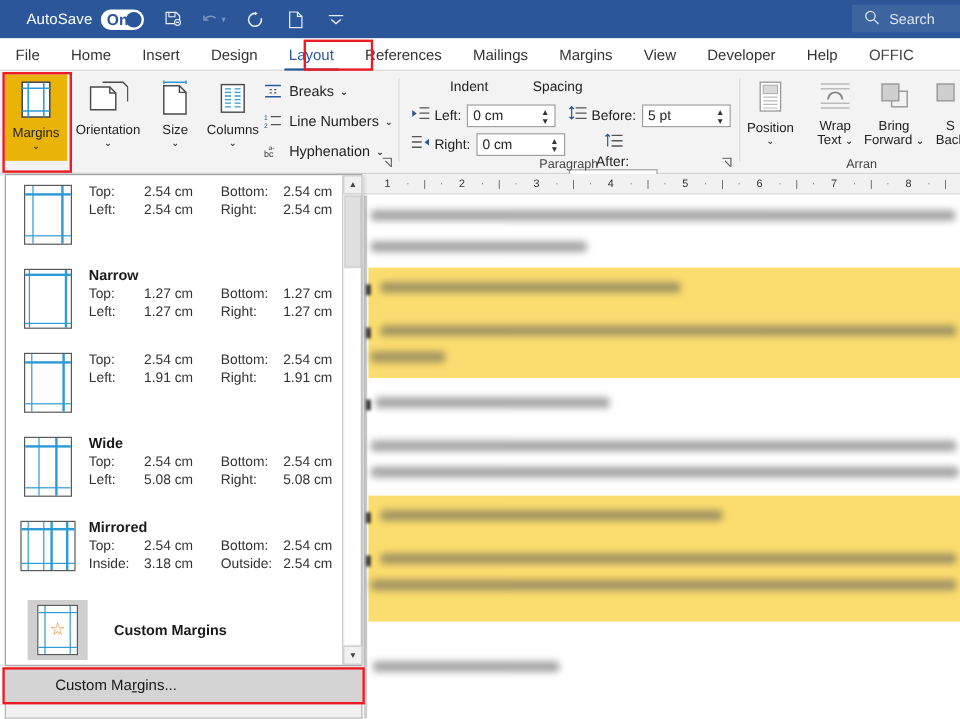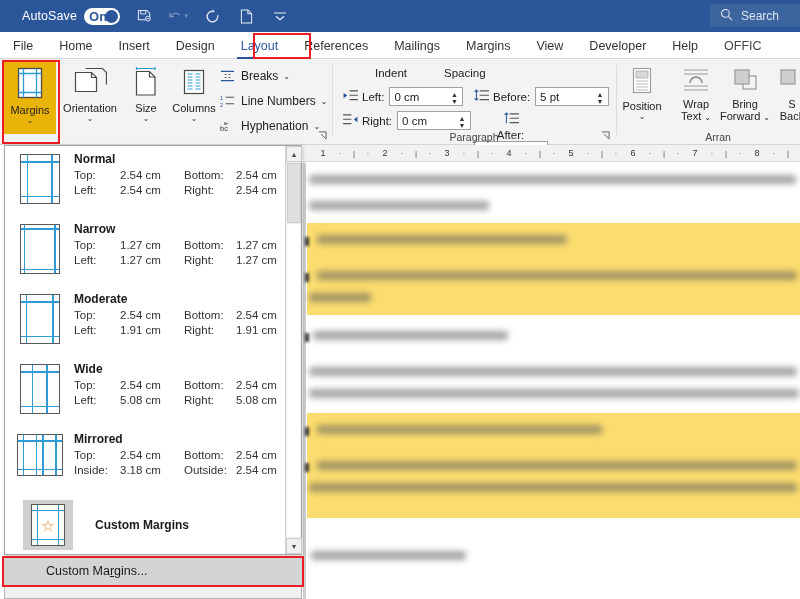"Normal" div.gal-name { html: <div>Normal</div> -> none }
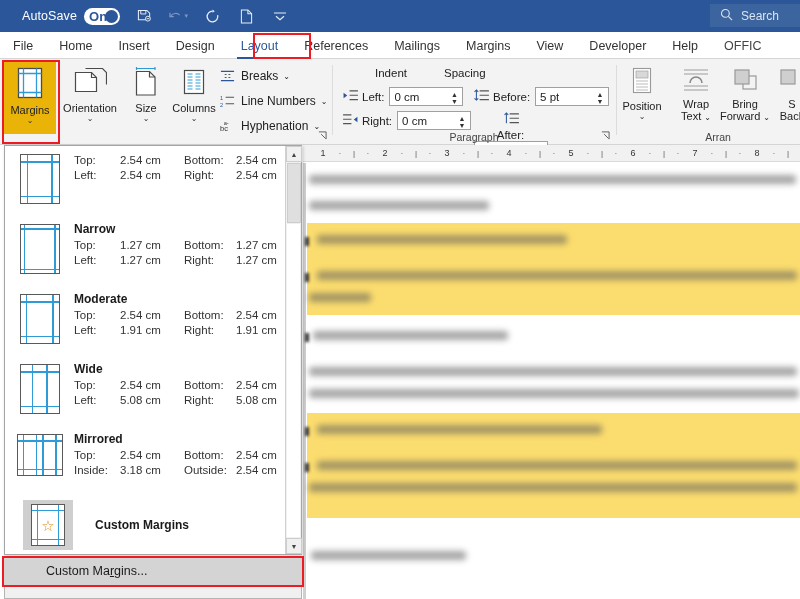"Moderate" div.gal-name { html: <div>Moderate</div> -> none }
